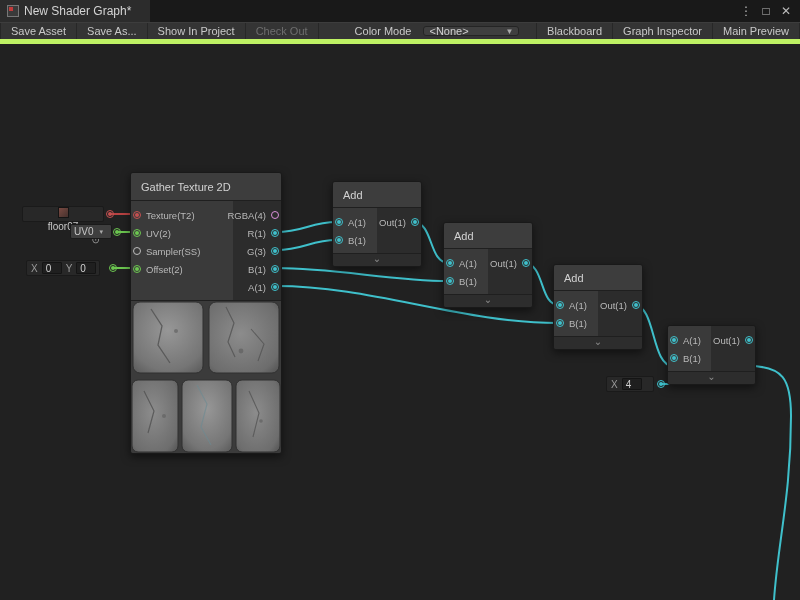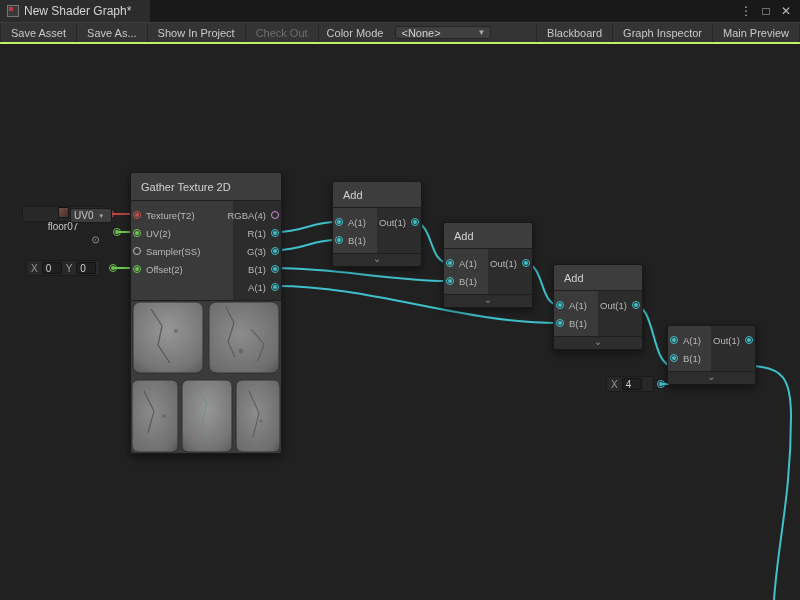"Save Asset" .toolbar { border-bottom: 2px solid #bef264 -> 5px solid #bef264 }
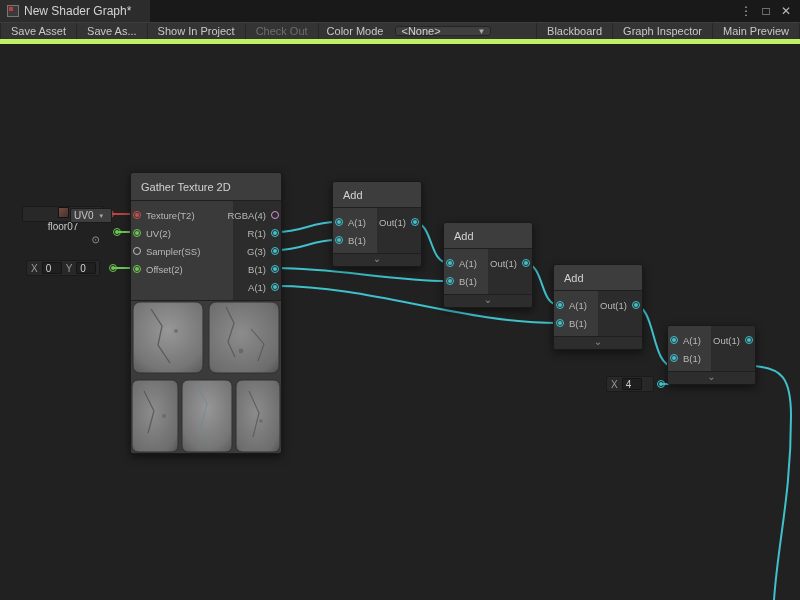"Color Mode" .tb-label { margin-left: none -> 28px }
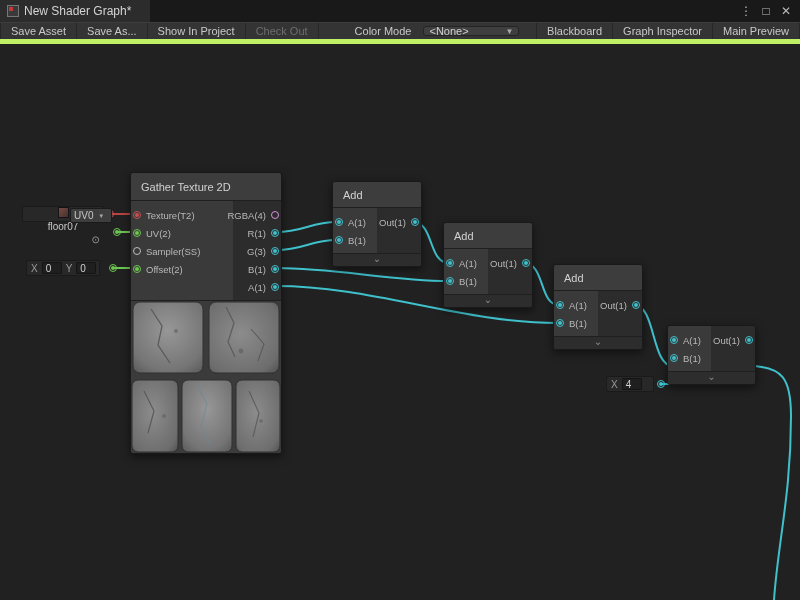"UV0" div.widget { top: 164px -> 180px }
